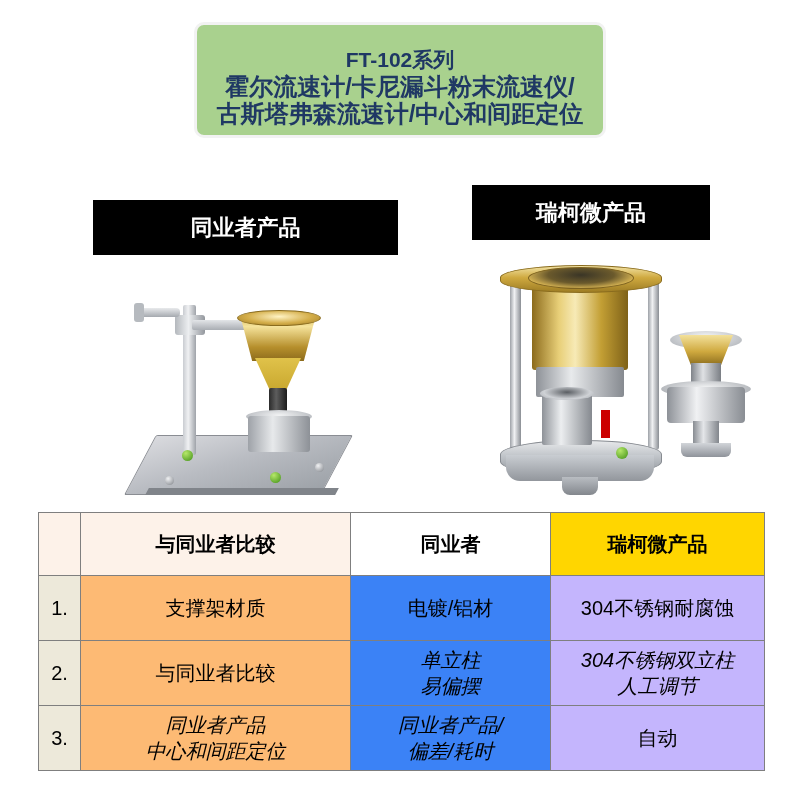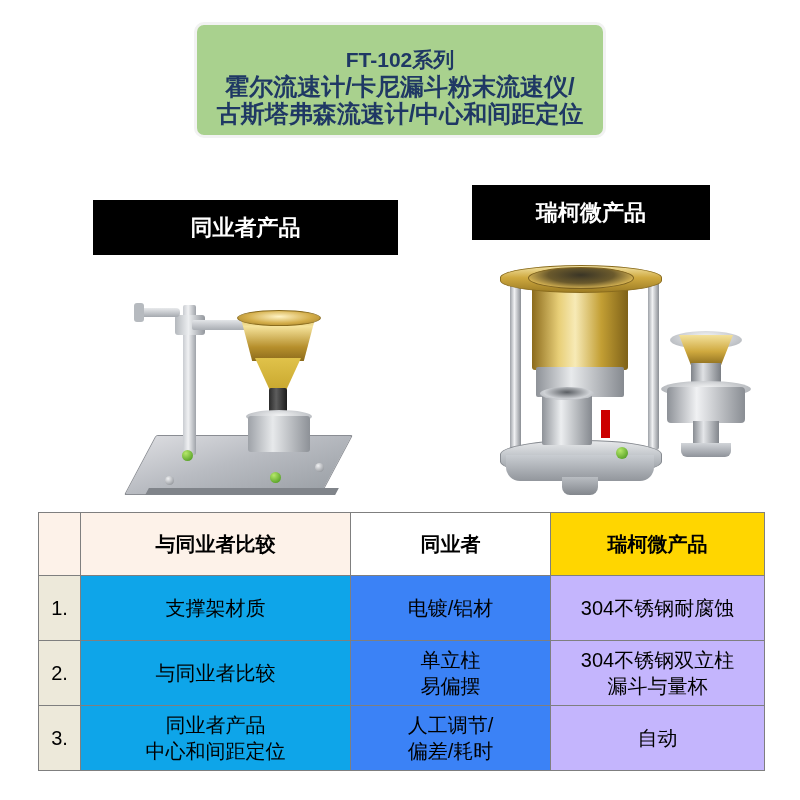"支撑架材质" .cell-item { background: #0ea5e9 -> #fdba74 }
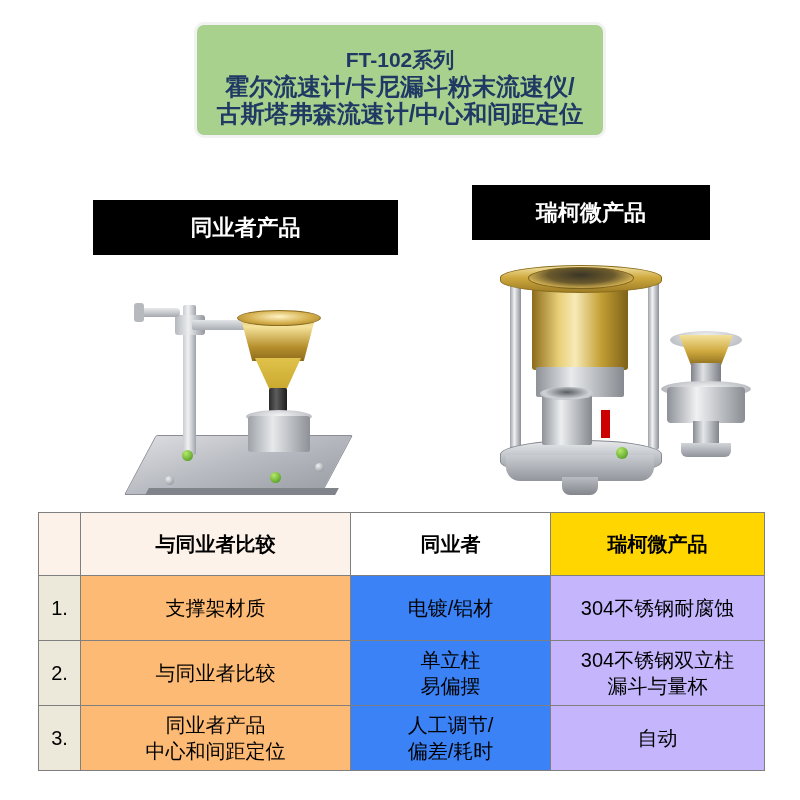"单立柱" .cell-two-lines { font-style: none -> italic }
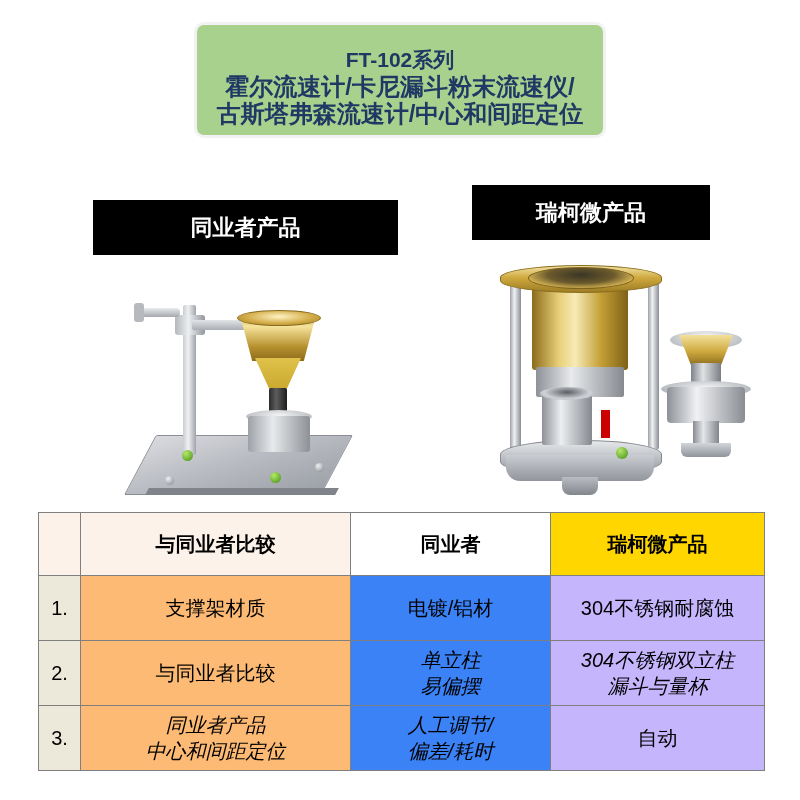"漏斗与量杯" div { text: 漏斗与量杯 -> 人工调节 }
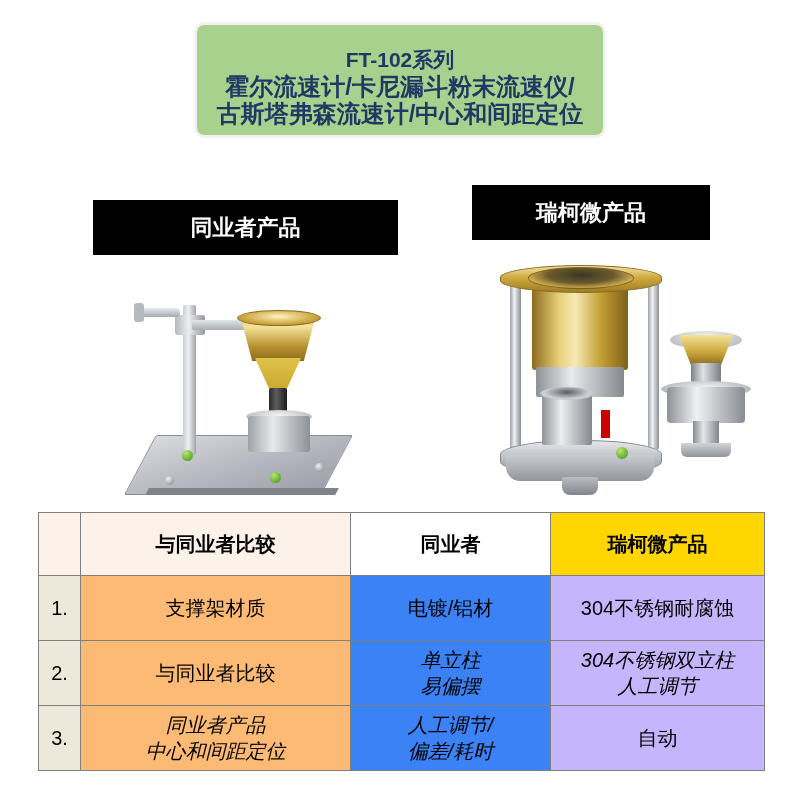"人工调节/" div { text: 人工调节/ -> 同业者产品/ }
